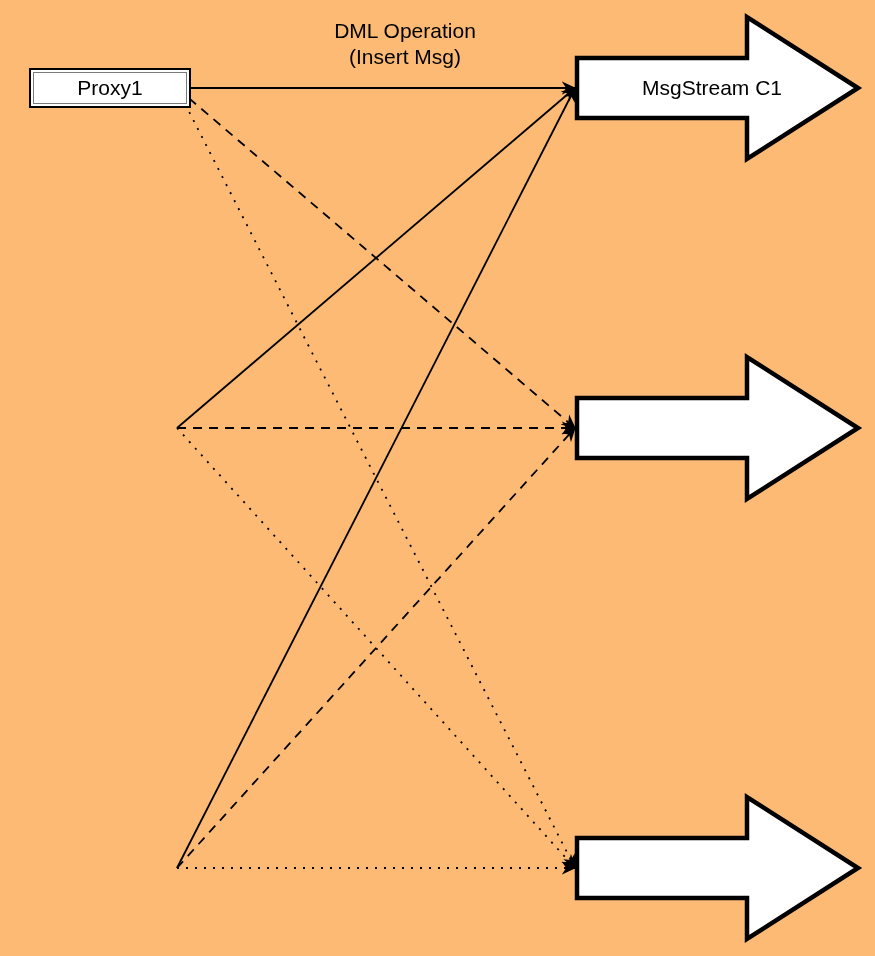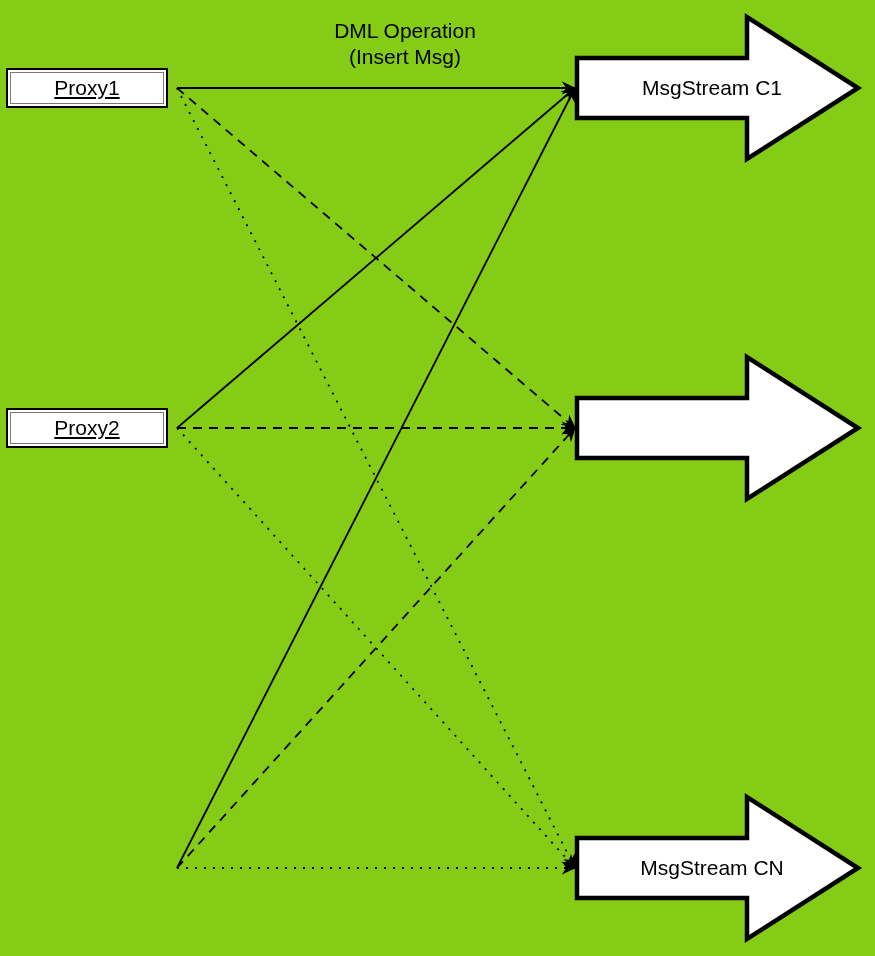"DML Operation" .canvas { background: #84cc16 -> #fdba74 }
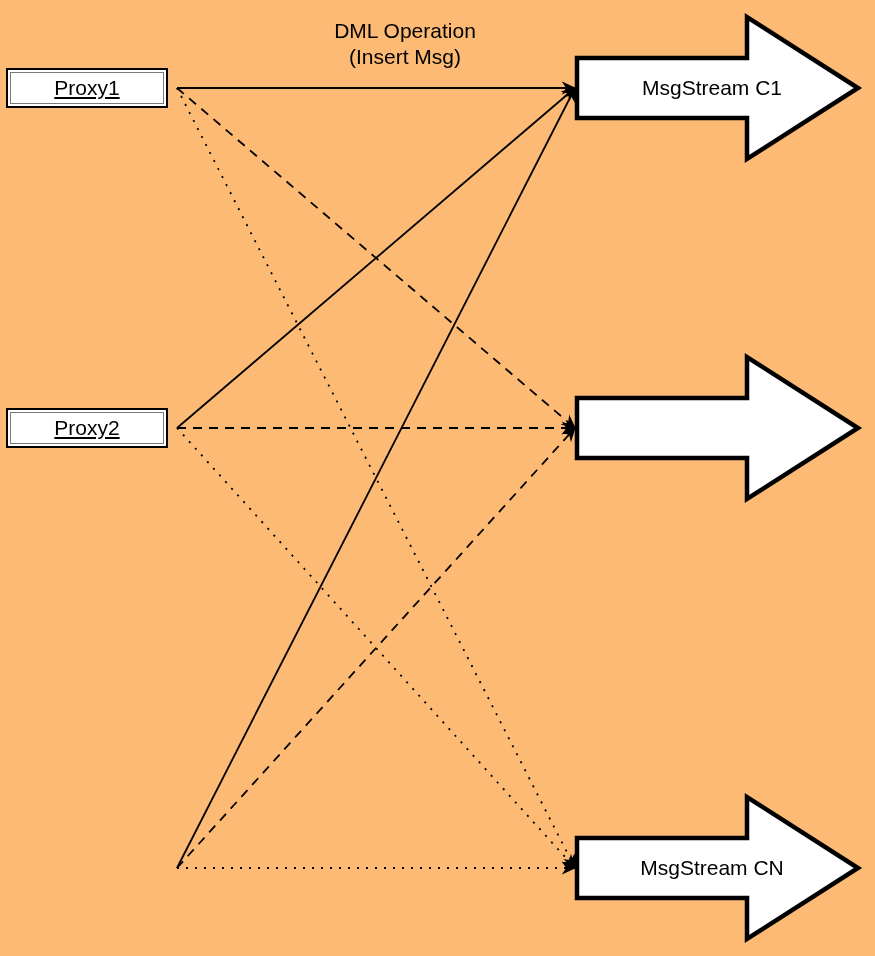"Proxy1" .proxy-box { left: 6px -> 29px; text-decoration: underline -> none }
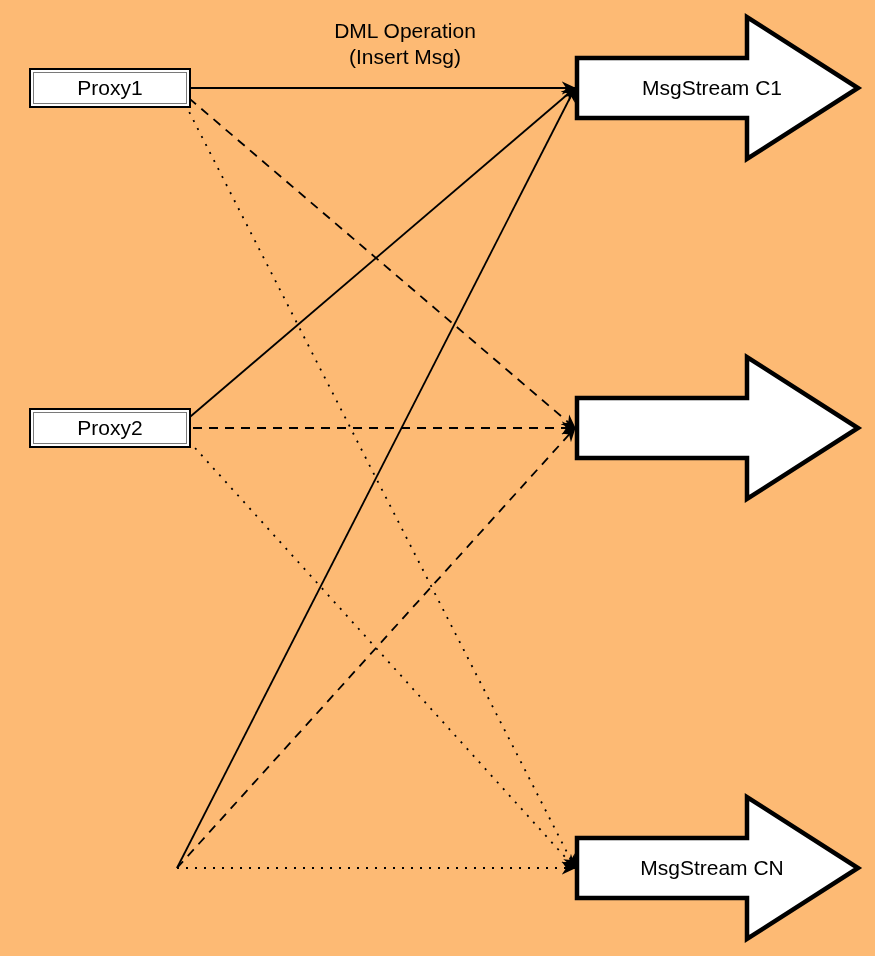"Proxy2" div.proxy-box { html: <div> <span>Proxy2</span> </div> -> none }
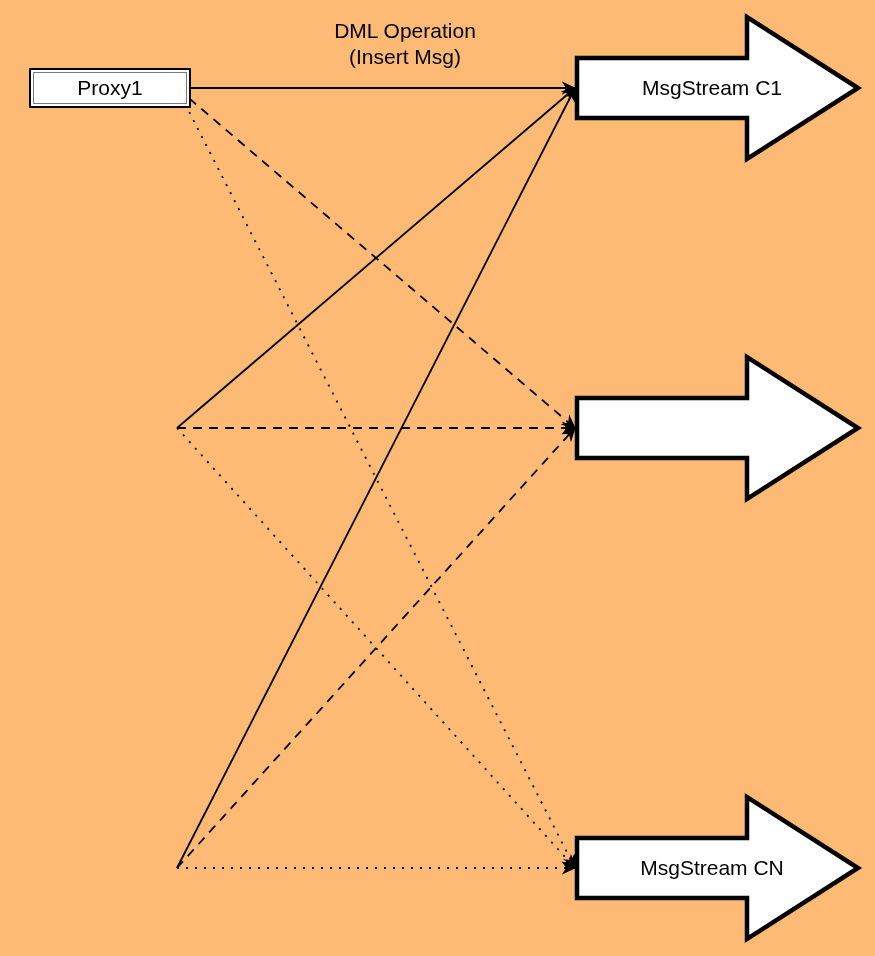"MsgStream CN" div.stream-label { html: <div> <span>MsgStream CN</span> </div> -> none }
